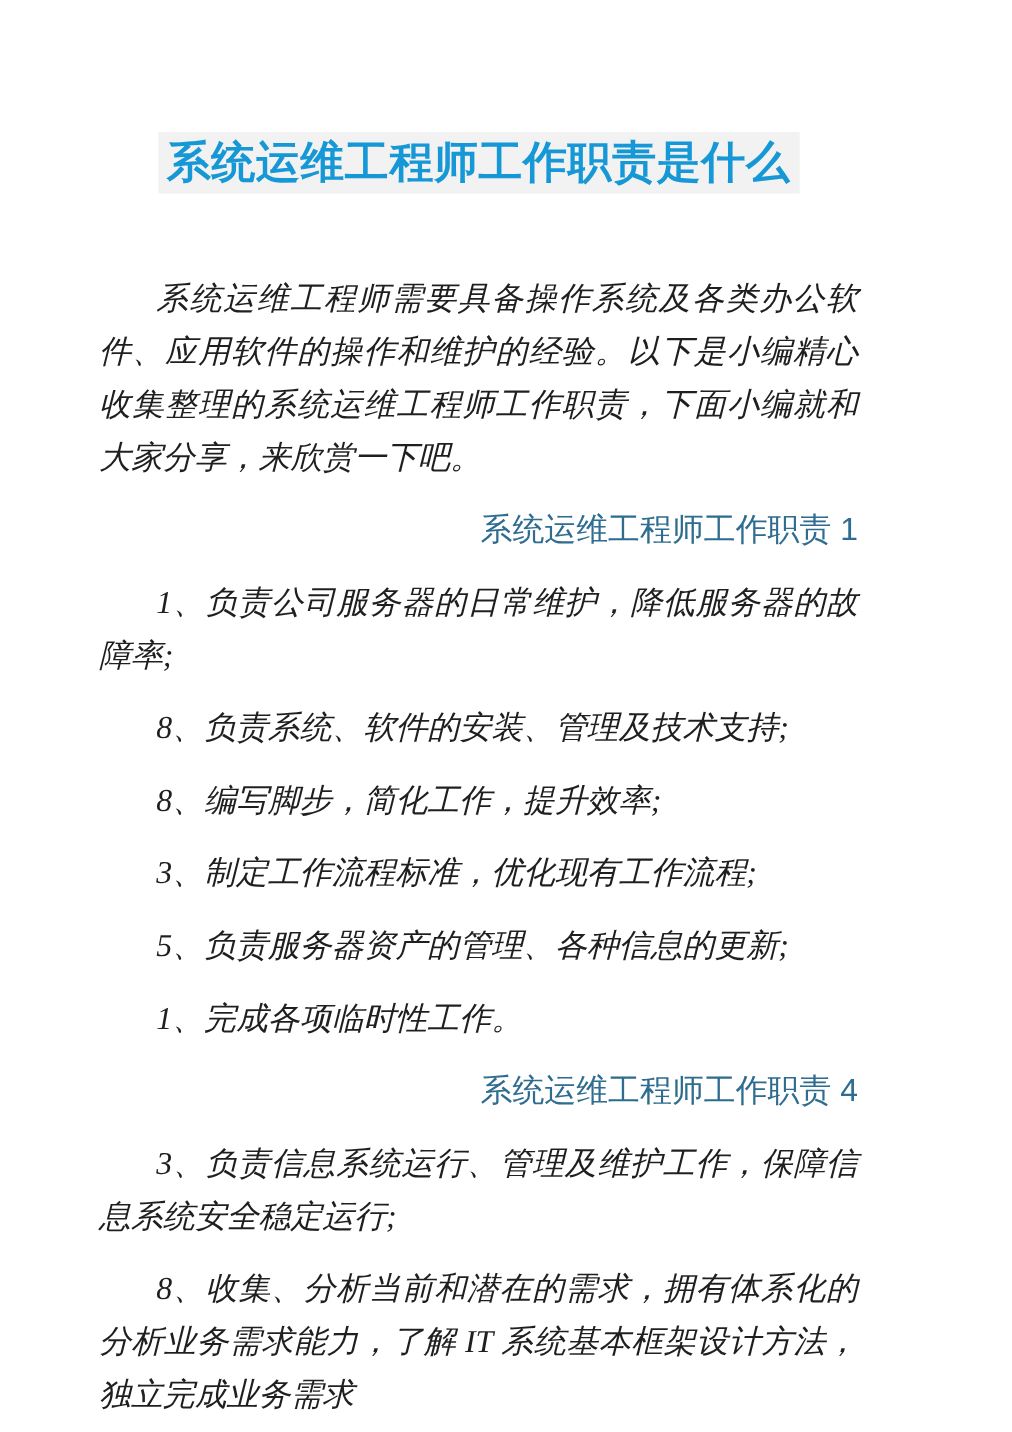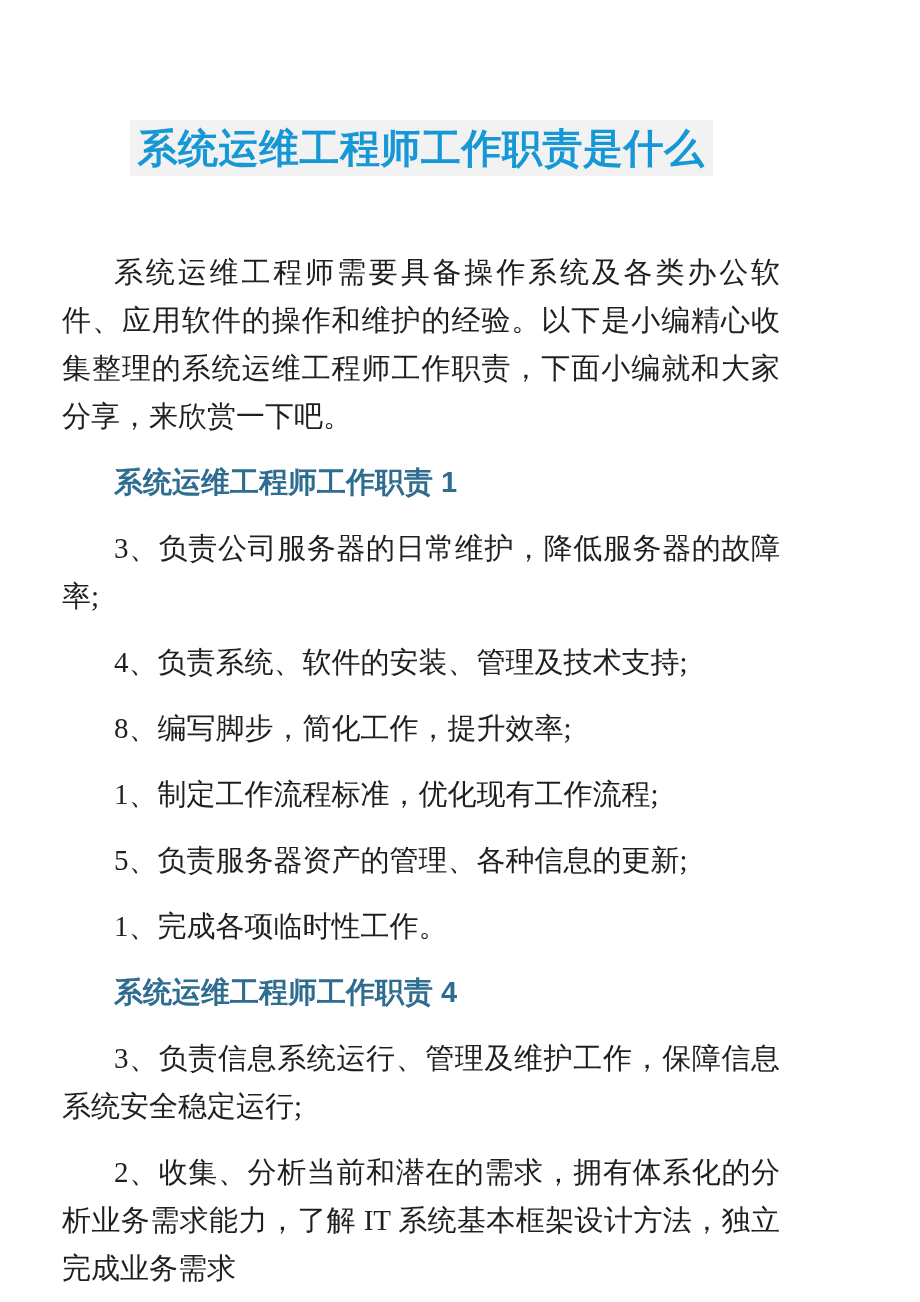"系统运维工程师工作职责是什么" .doc-page { padding: 120px 140px 0 62px -> 120px 140px 0 90px }
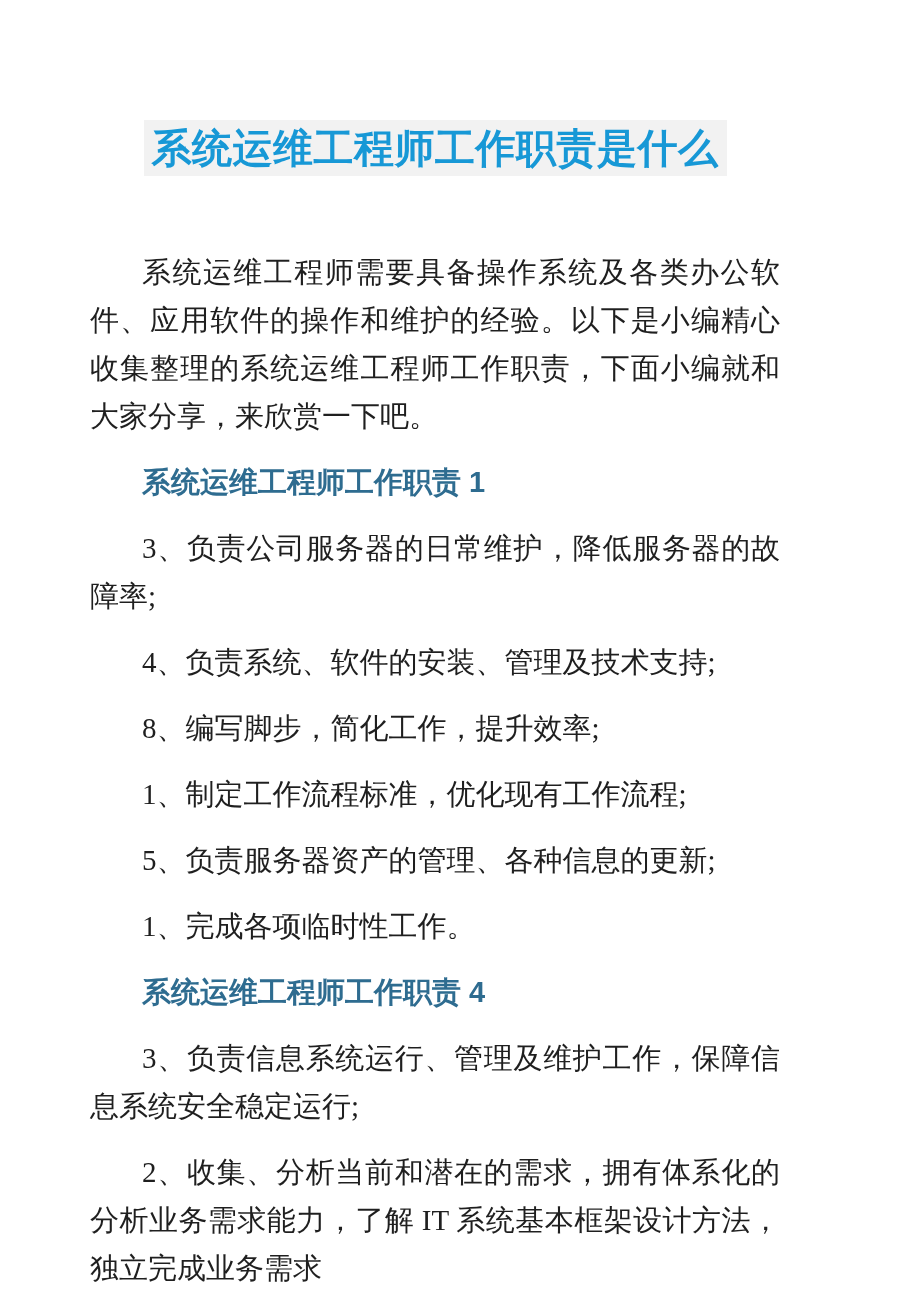"系统运维工程师需要具备操作系统及各类办公软件、应用软件的操作和维护的经验。以下是" .para { font-style: none -> italic }
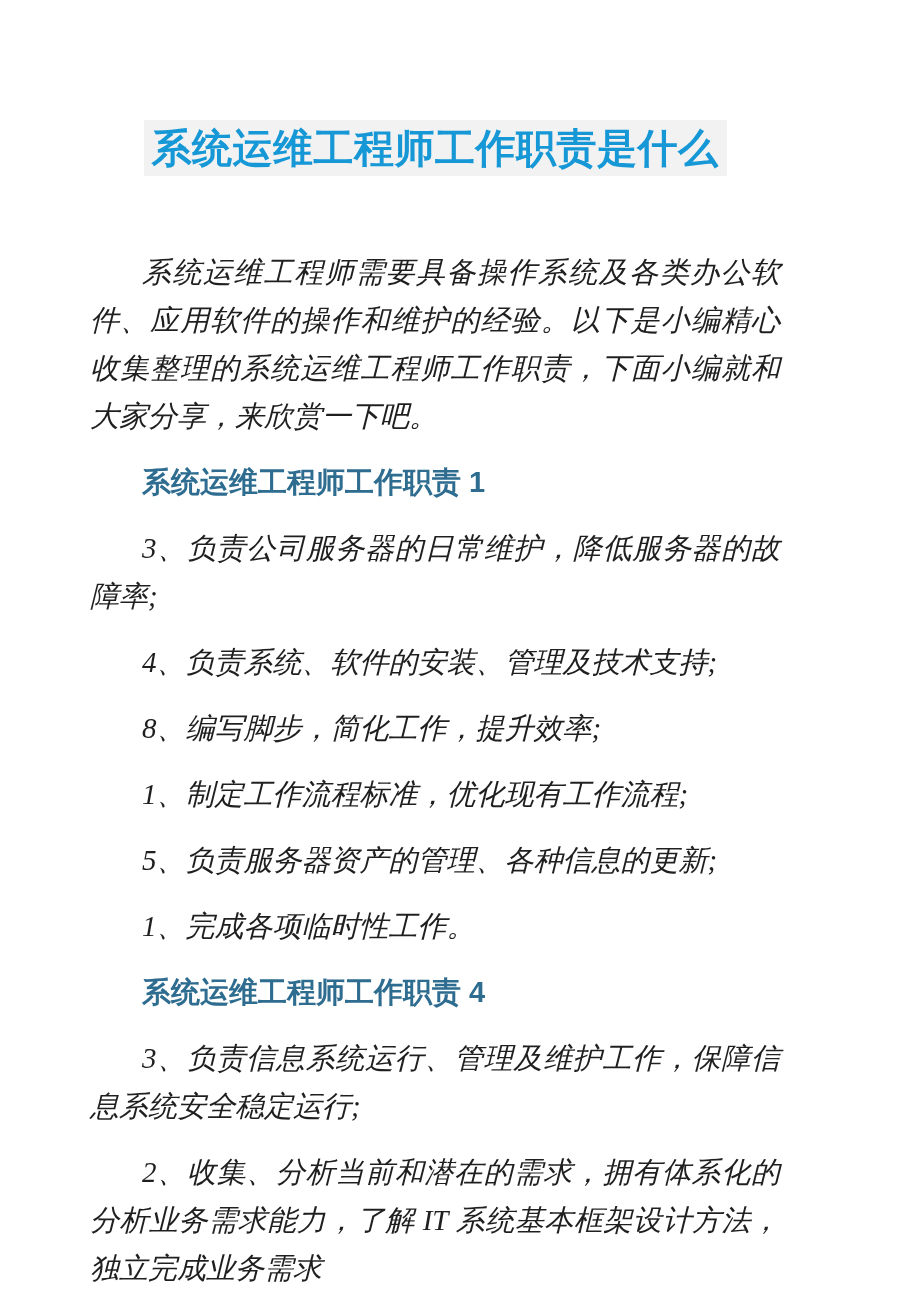"系统运维工程师工作职责 1" .section-heading { font-weight: bold -> normal; text-align: none -> right }
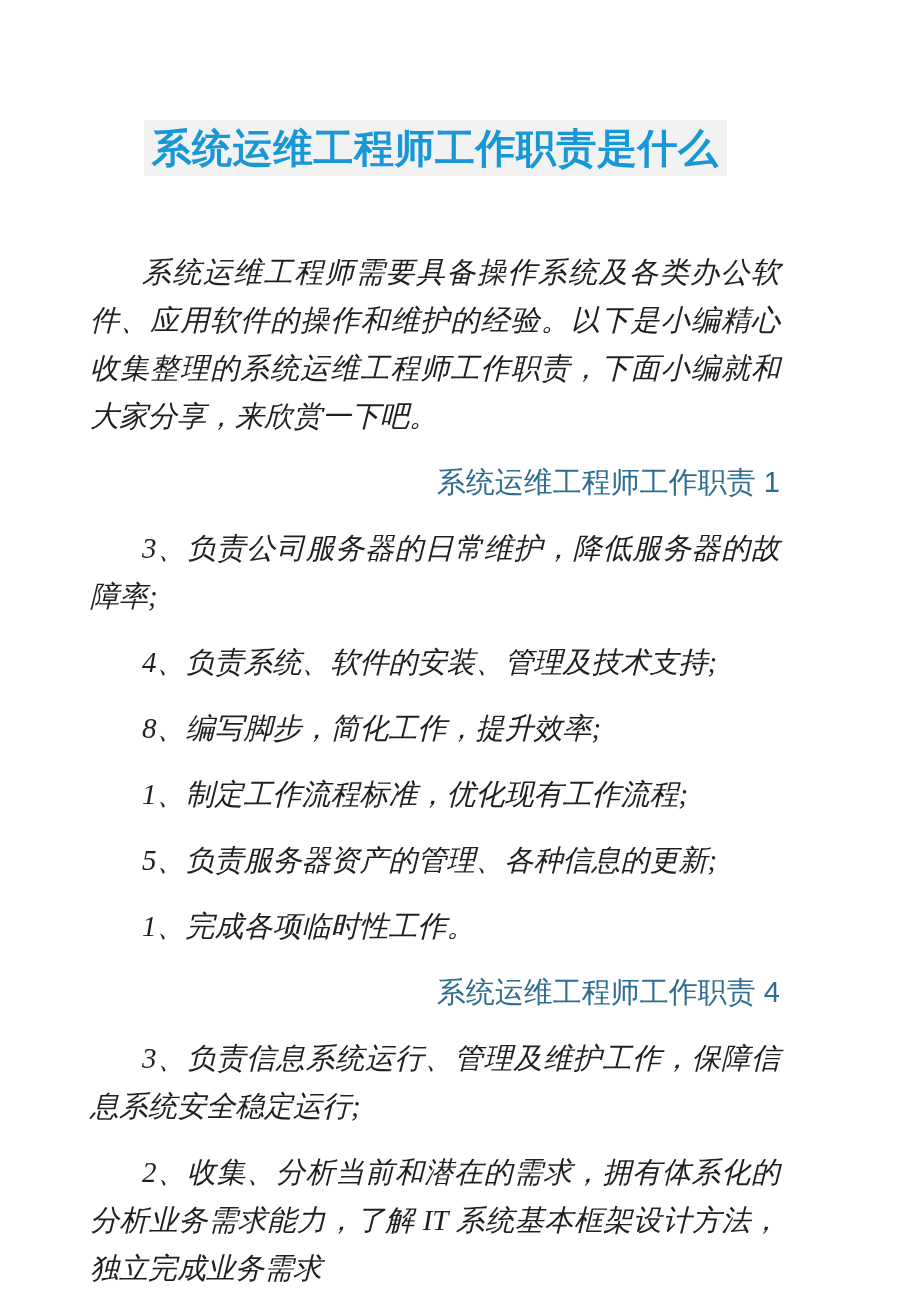"3、负责公司服务器的日常维护，降低服务器的故障率;" p.para { text: 3 -> 1 }
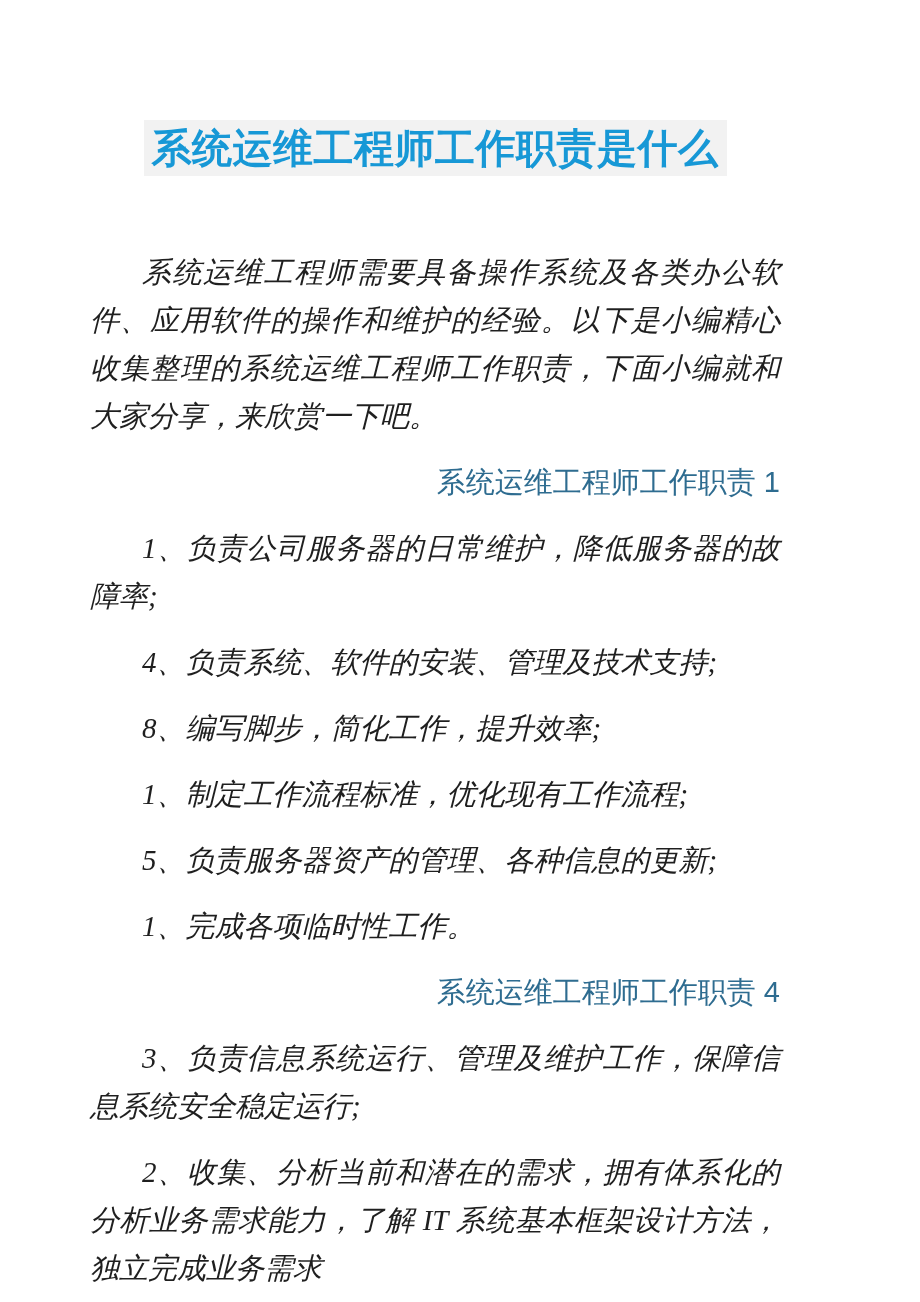"4、负责系统、软件的安装、管理及技术支持;" p.para { text: 4 -> 8 }
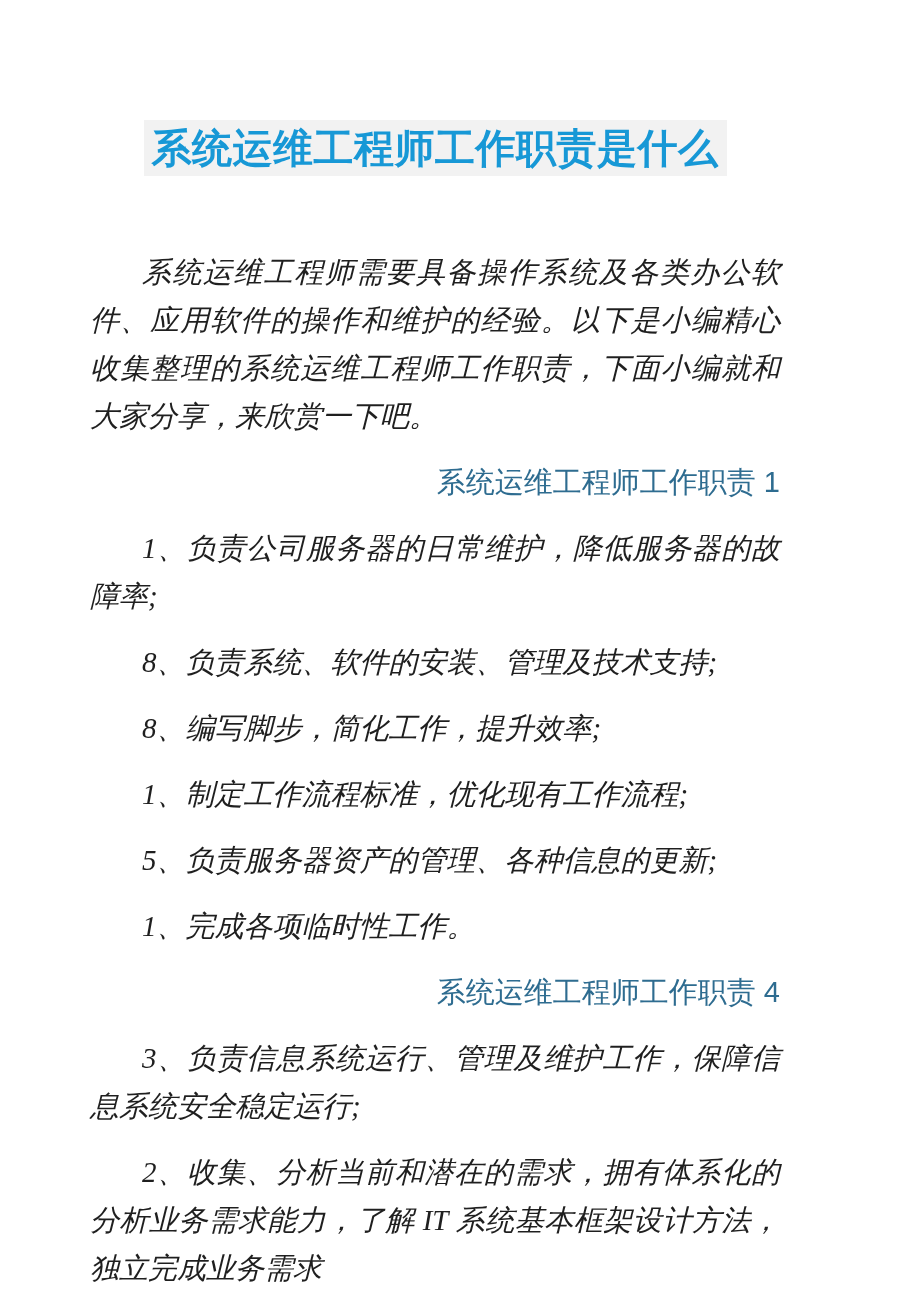"1、制定工作流程标准，优化现有工作流程;" p.para { text: 1 -> 3 }
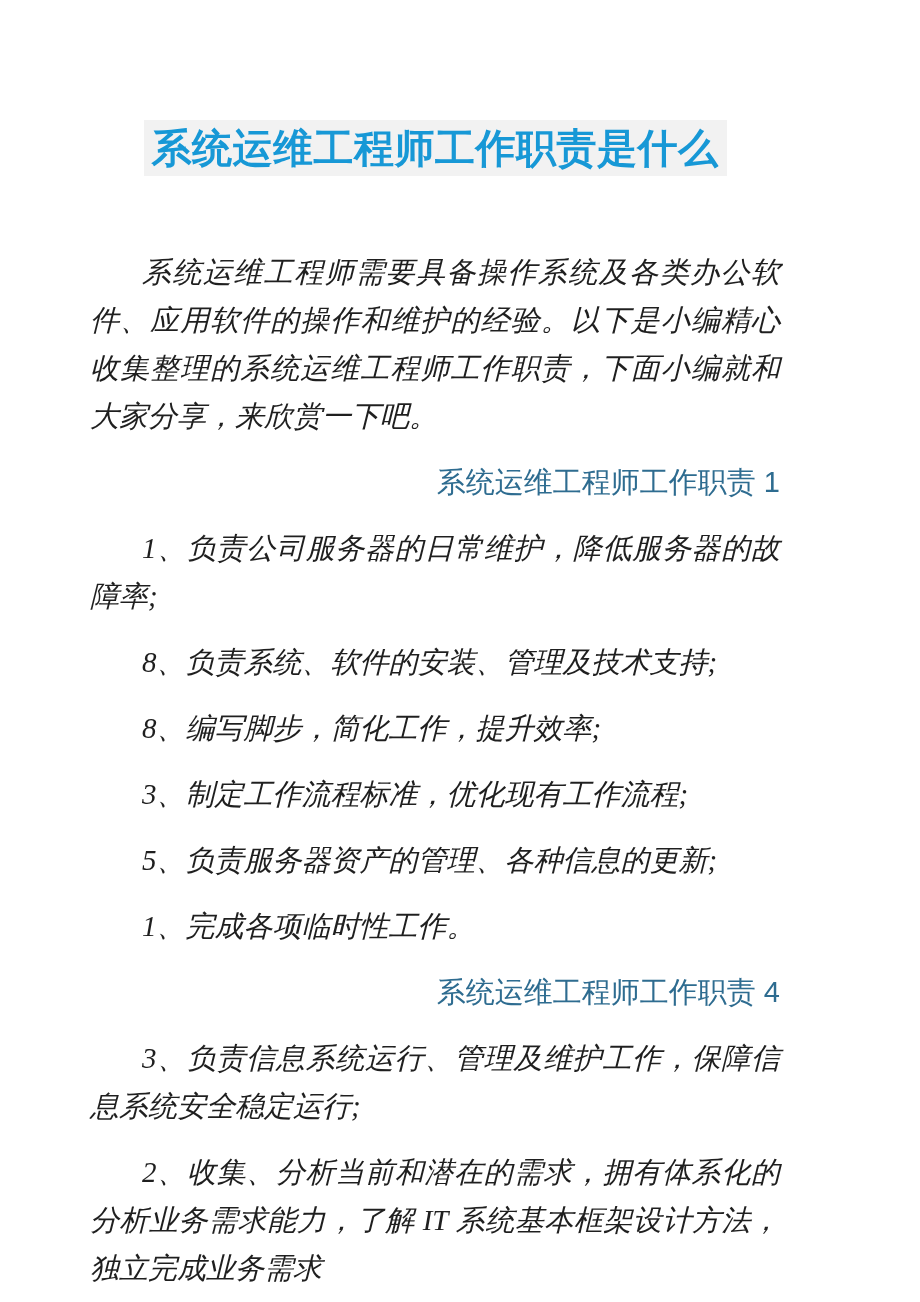"2、收集、分析当前和潜在的需求，拥有体系化的分析业务需求能力，了解 IT" p.para { text: 2 -> 8 }
